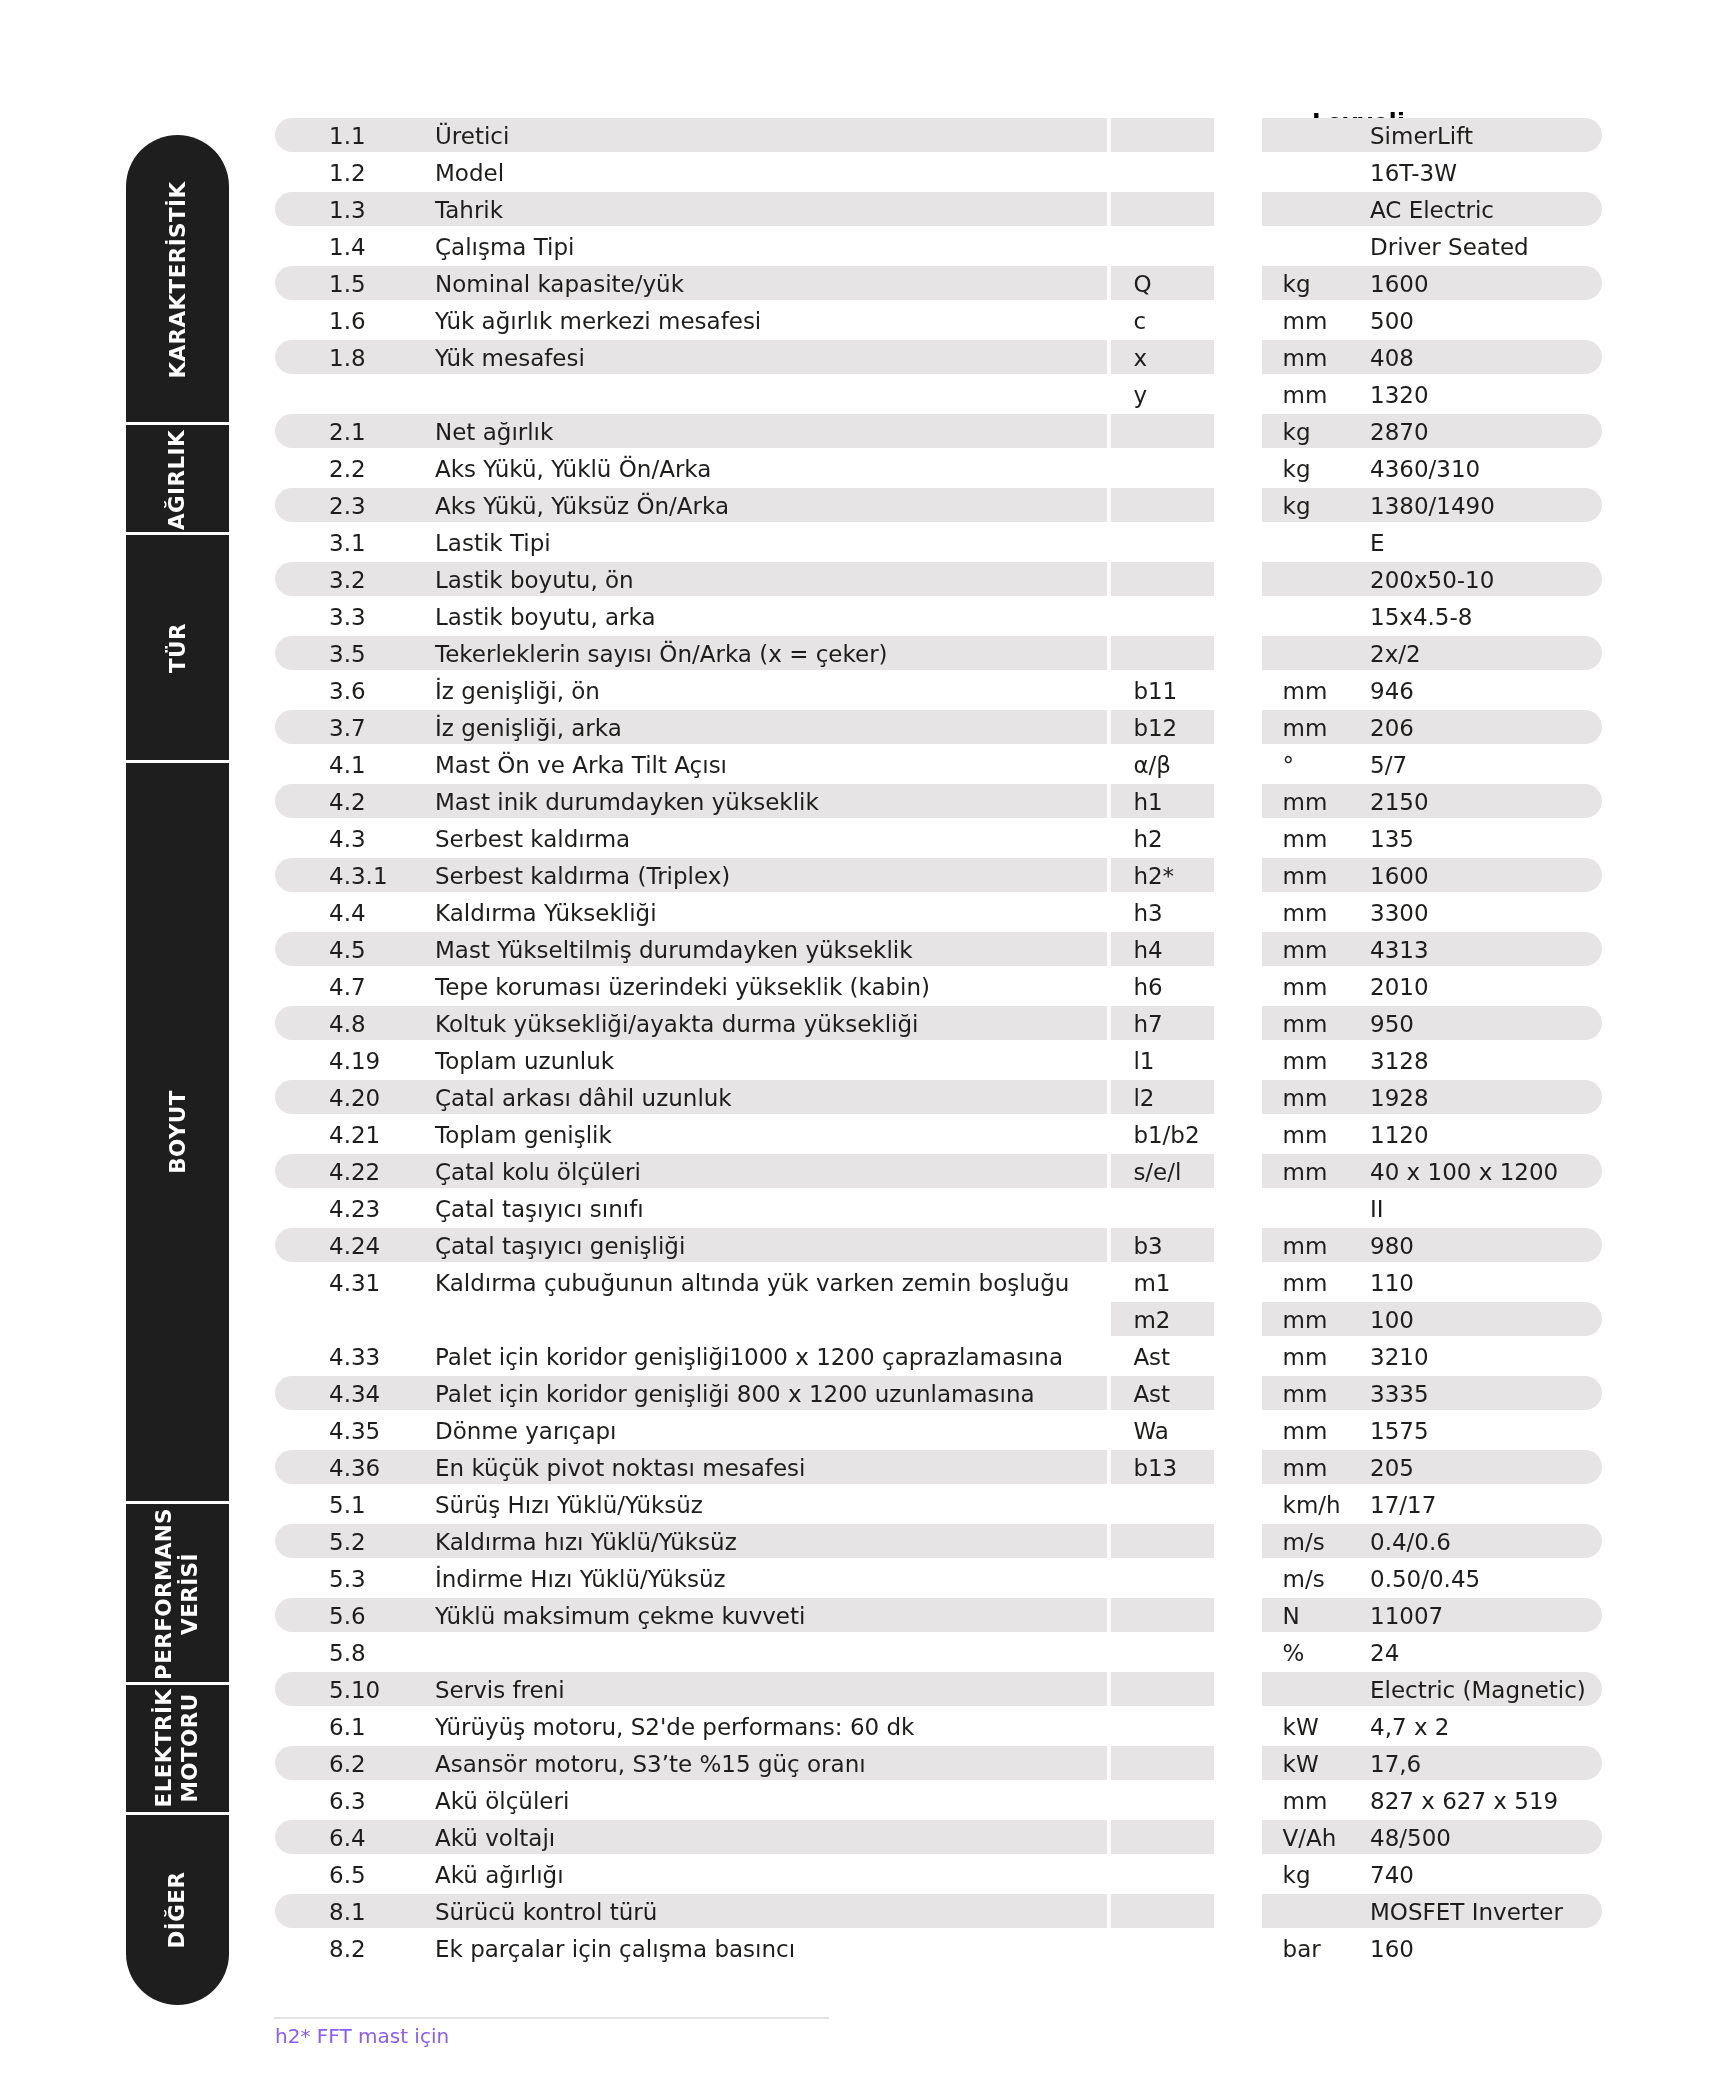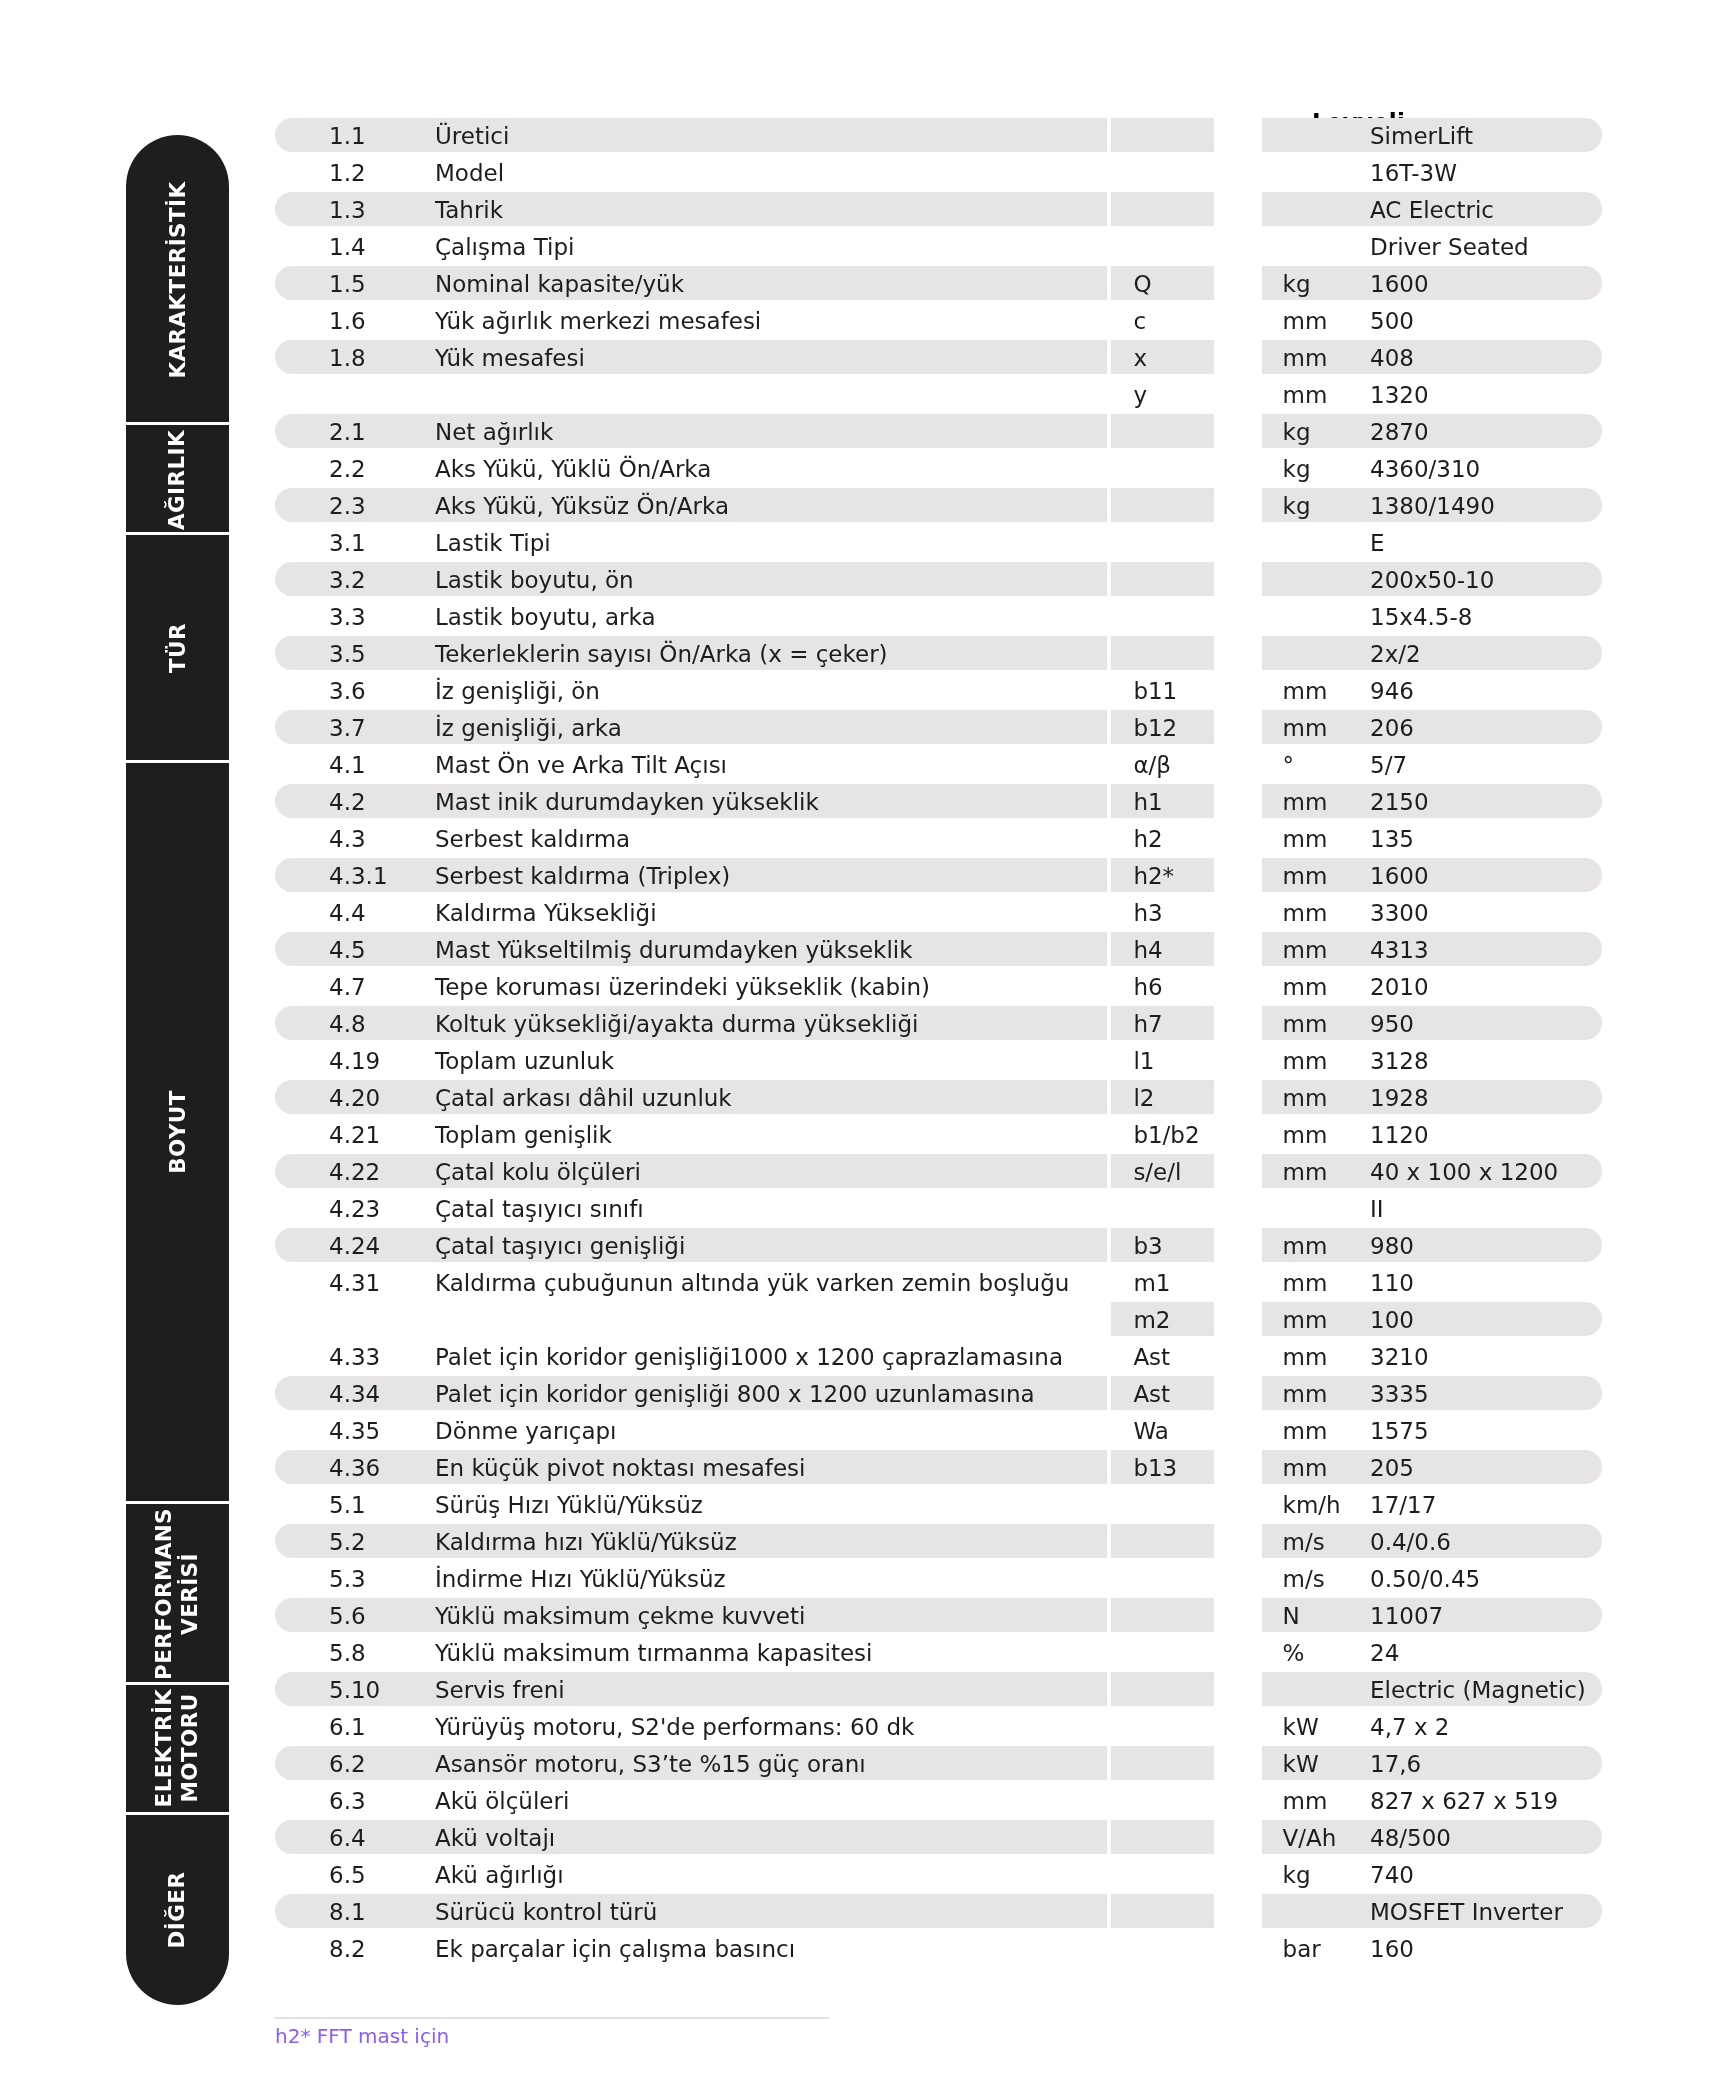"Yüklü maksimum tırmanma kapasitesi" span.txt { html: <span>Yüklü maksimum tırmanma kapasitesi</span> -> none }
